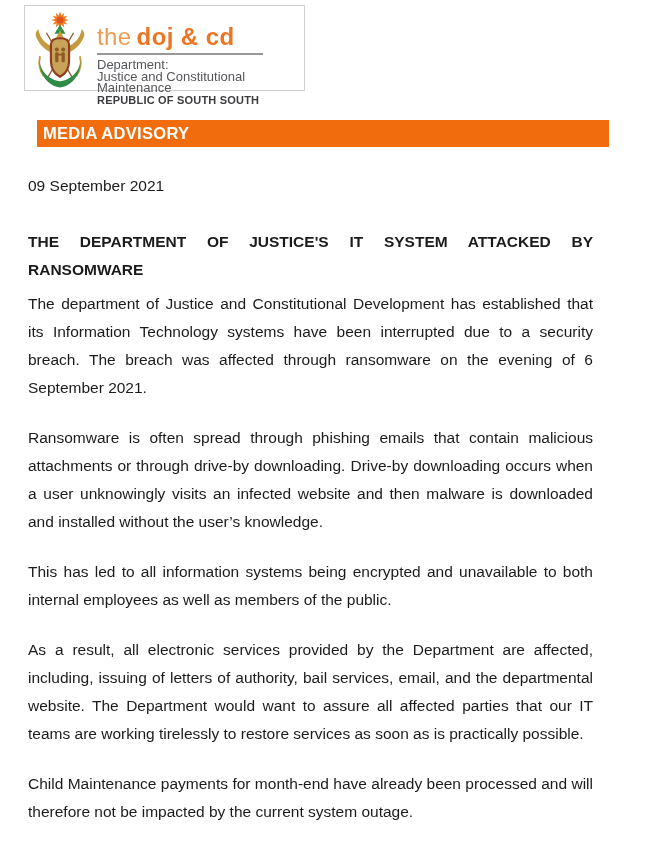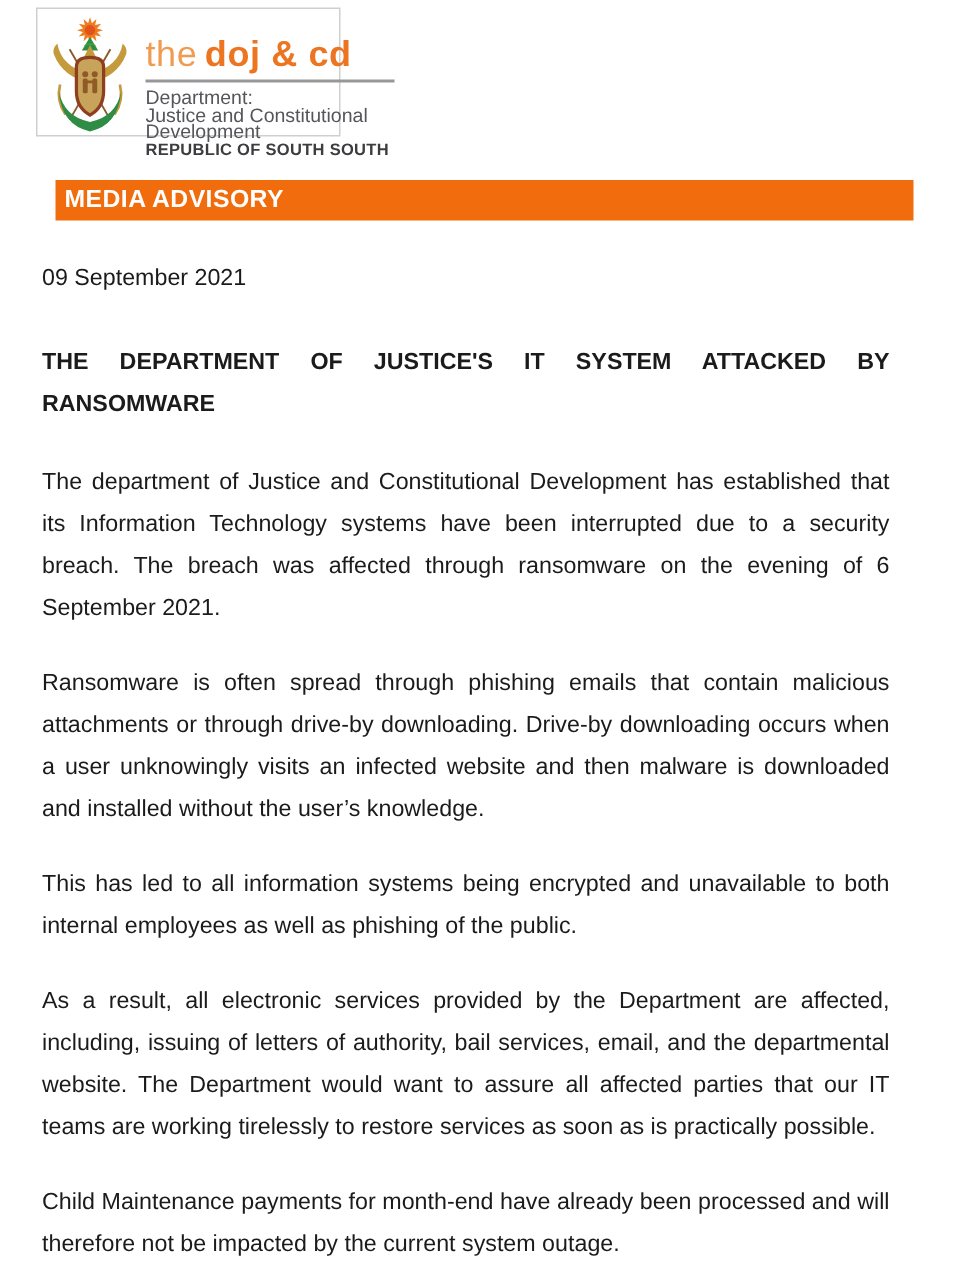"the doj & cd" .logo-box { width: 203px -> 281px }
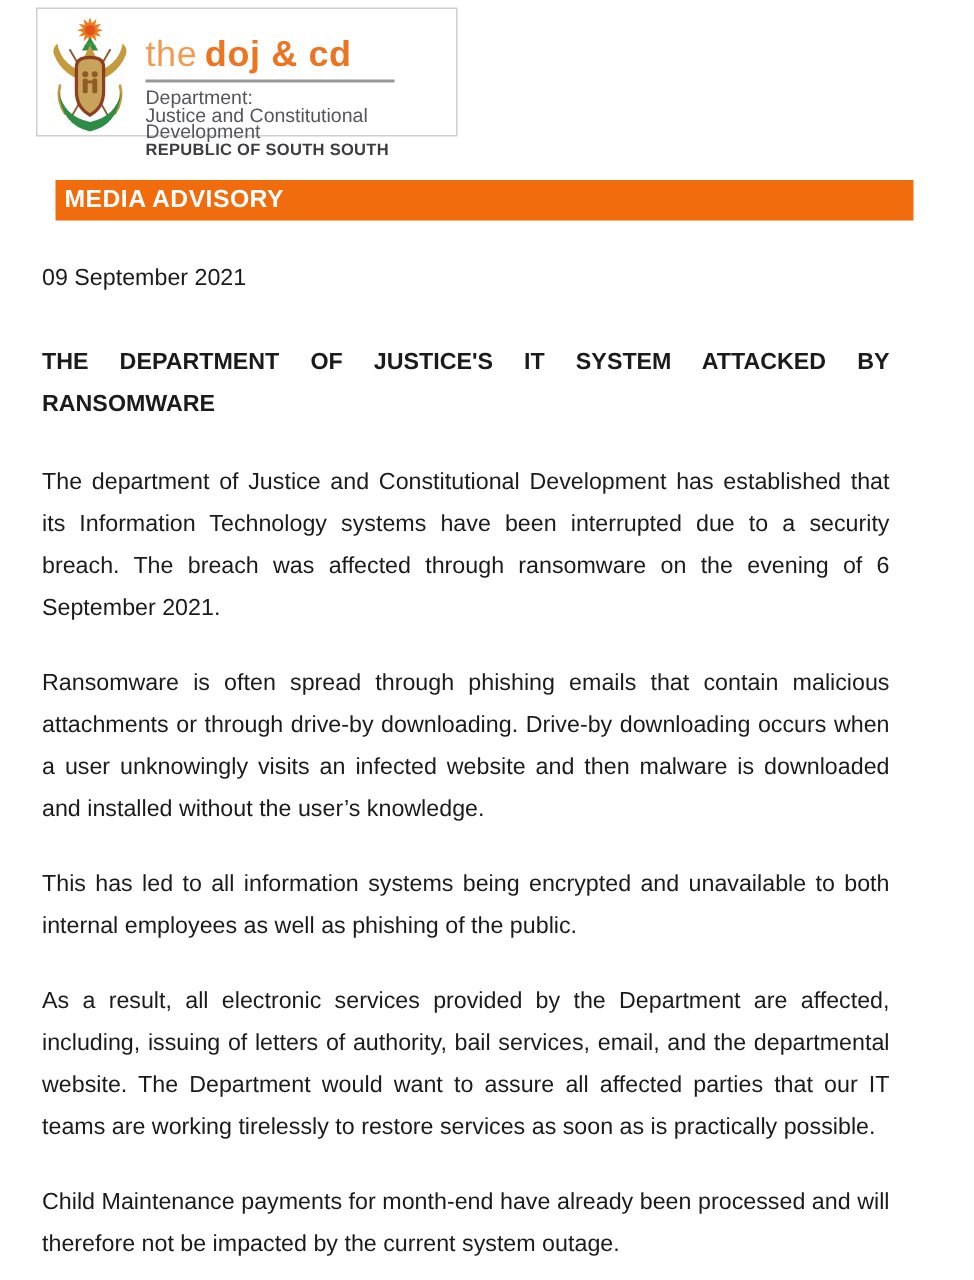"Justice and Constitutional Development" div.dept-name { text: Development -> Maintenance }
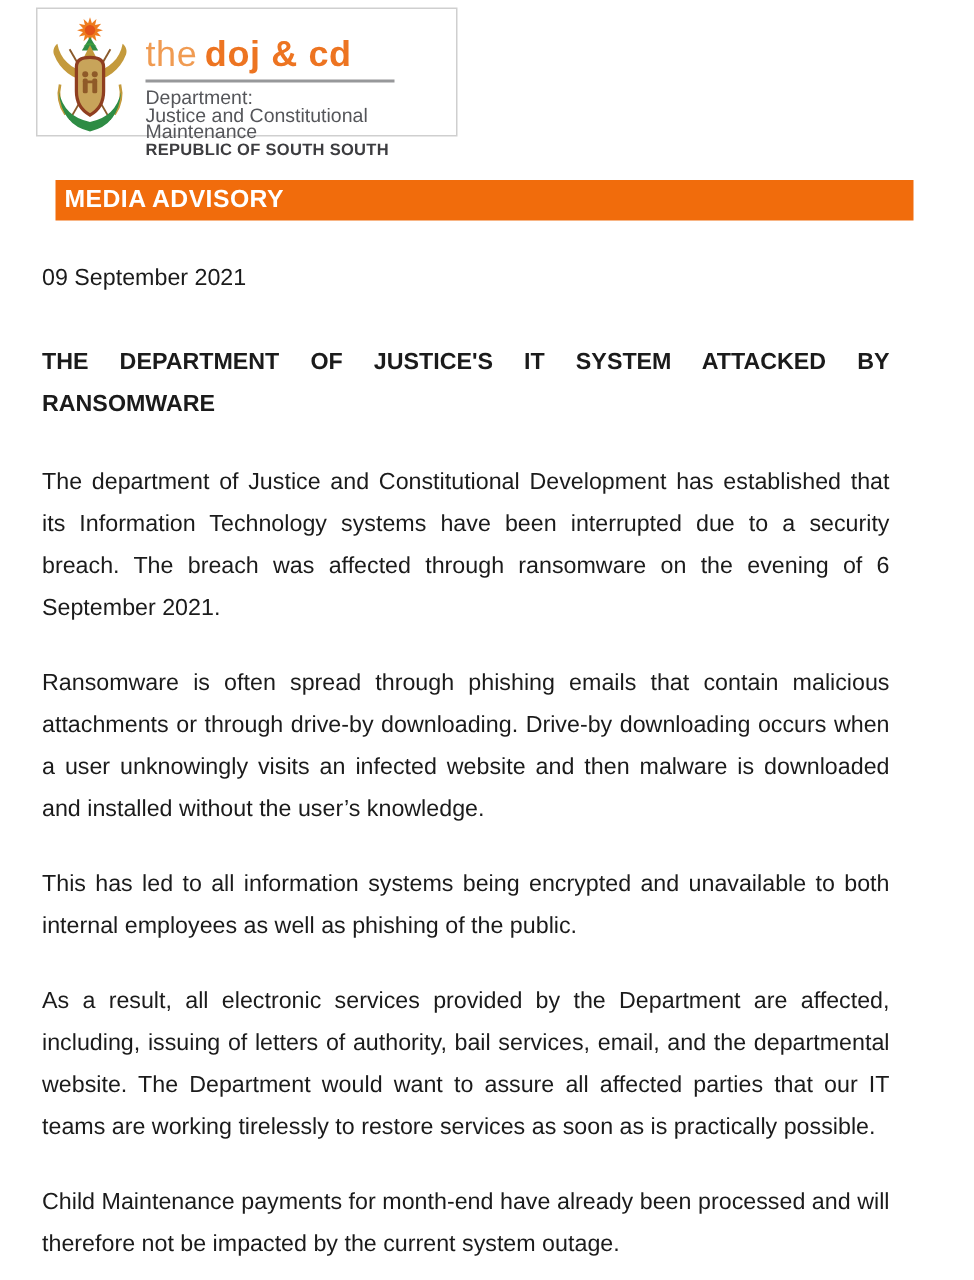"THE DEPARTMENT OF JUSTICE'S IT" .doc-title { margin: 0 0 24px -> 0 0 6px }
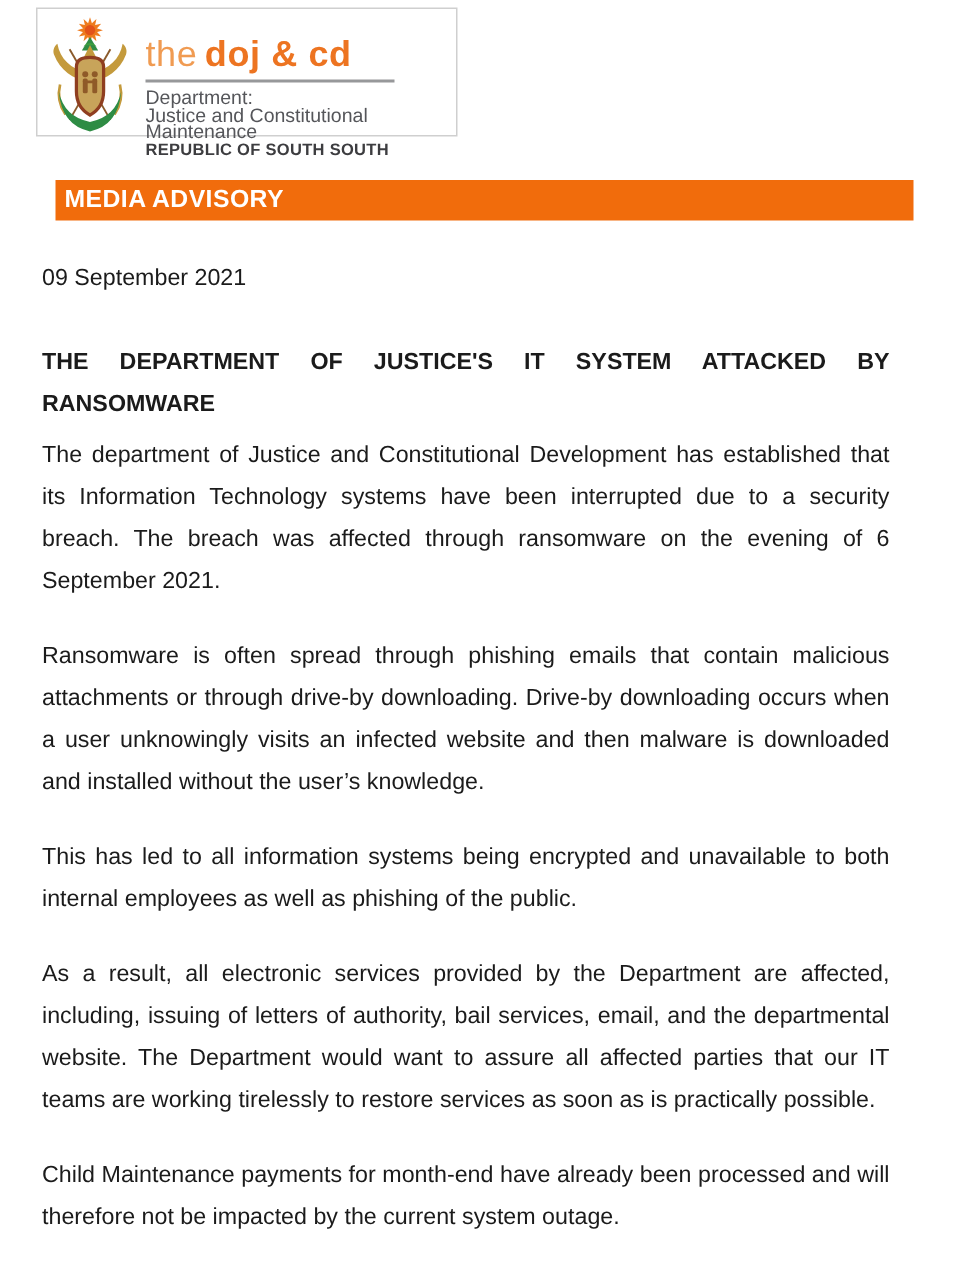"This has led to all" p.para { text: phishing -> members }
